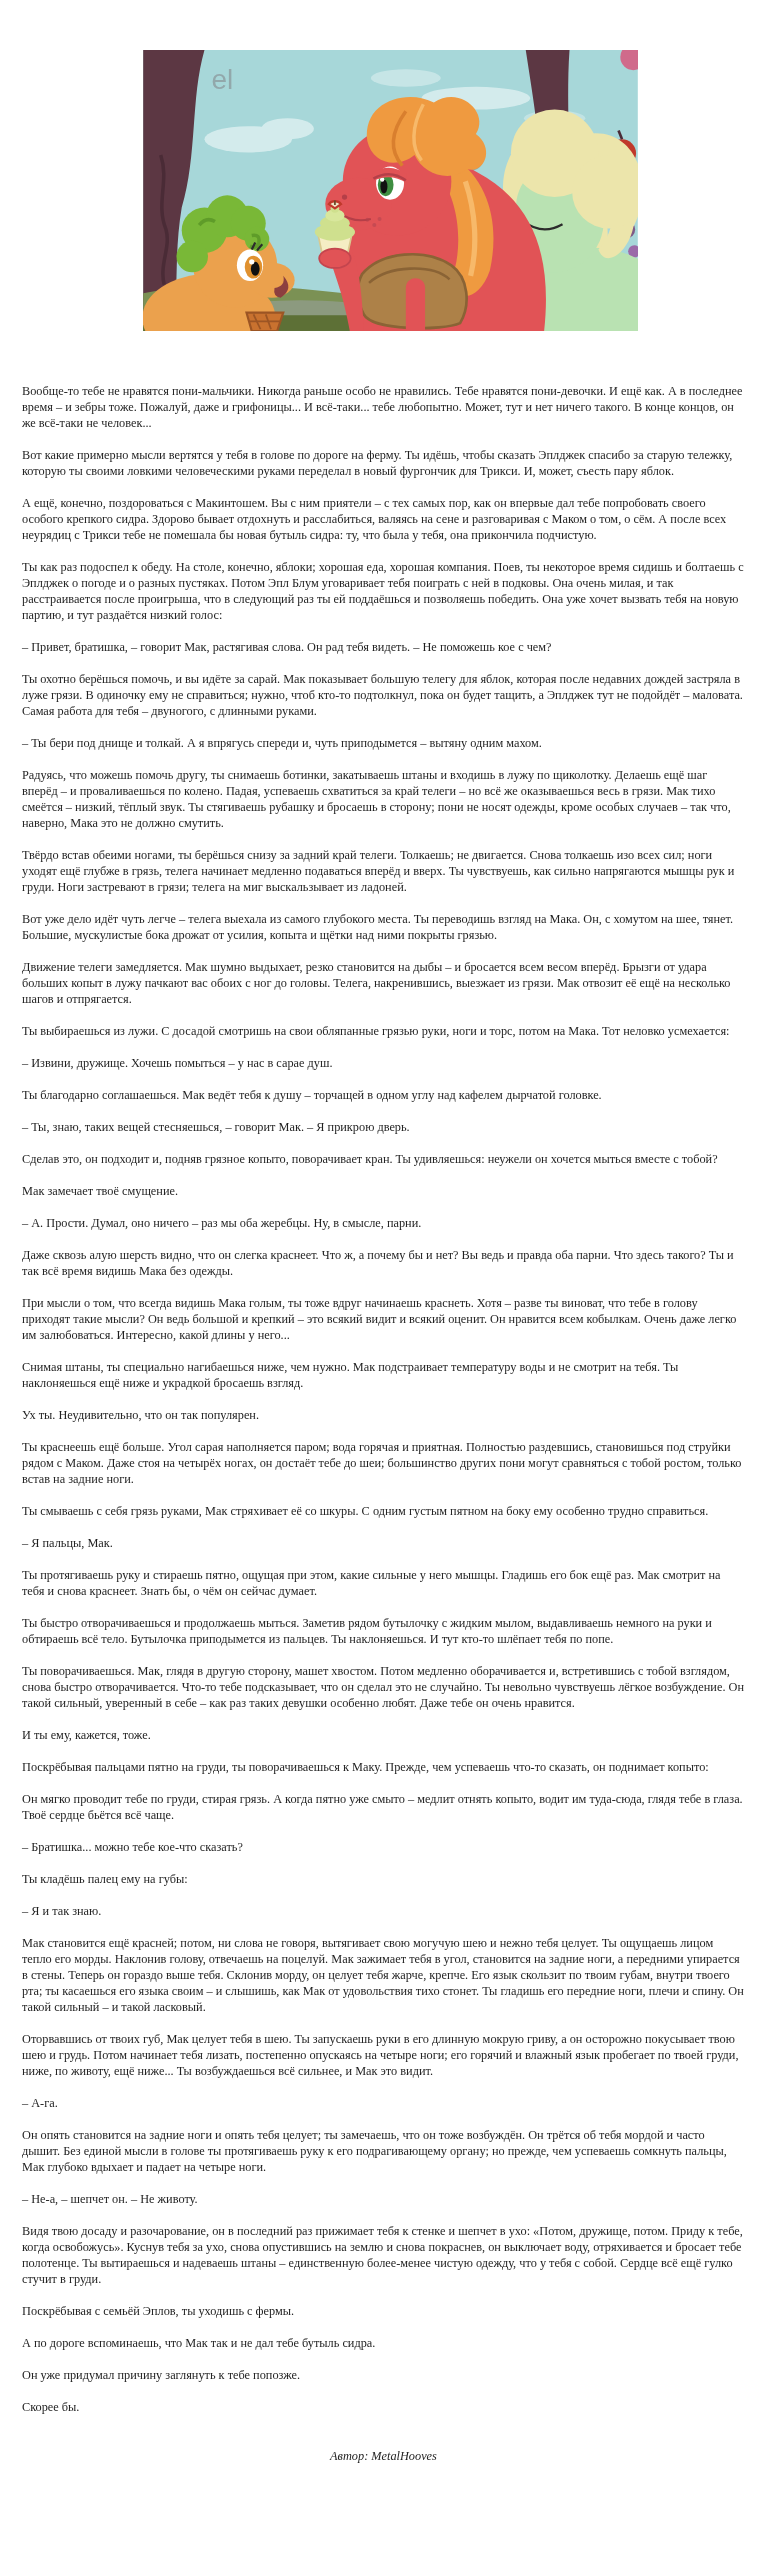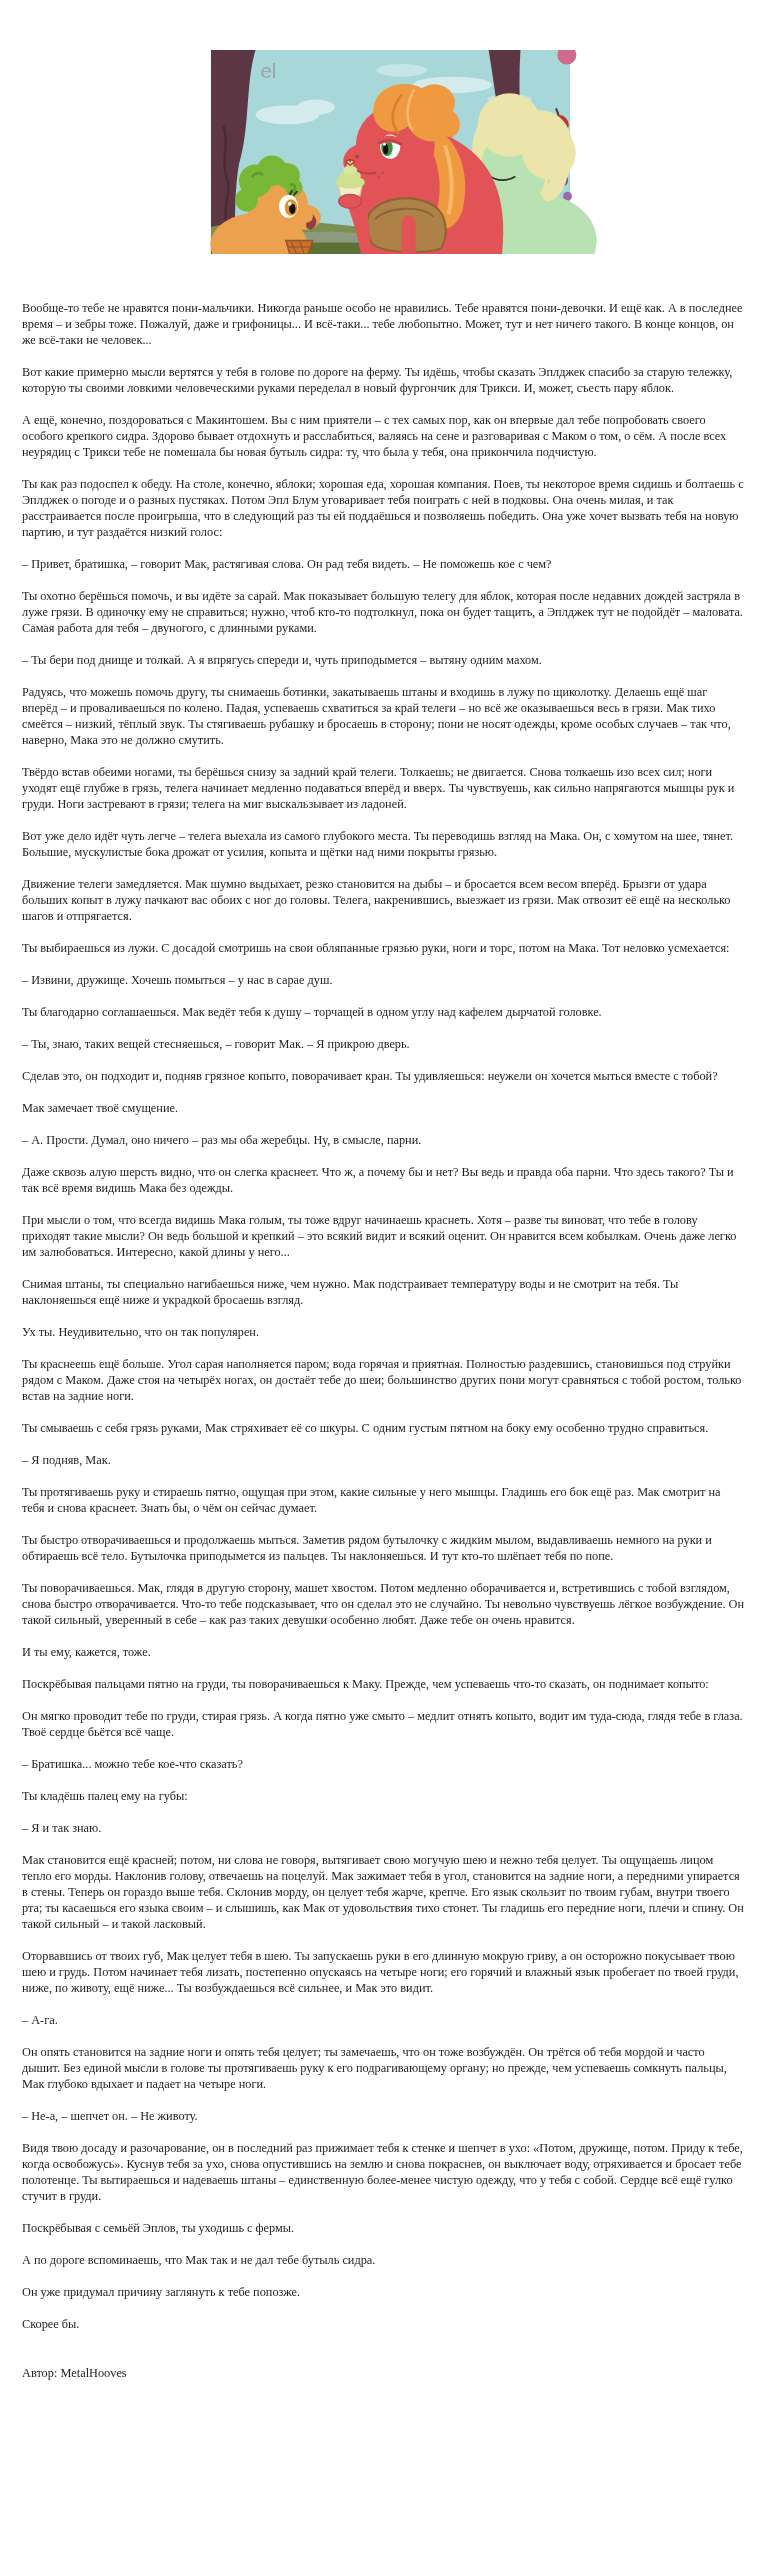"el" .figure-wrap { height: 204px -> 281px; margin: 50px auto 8px auto -> 50px auto 14px auto }
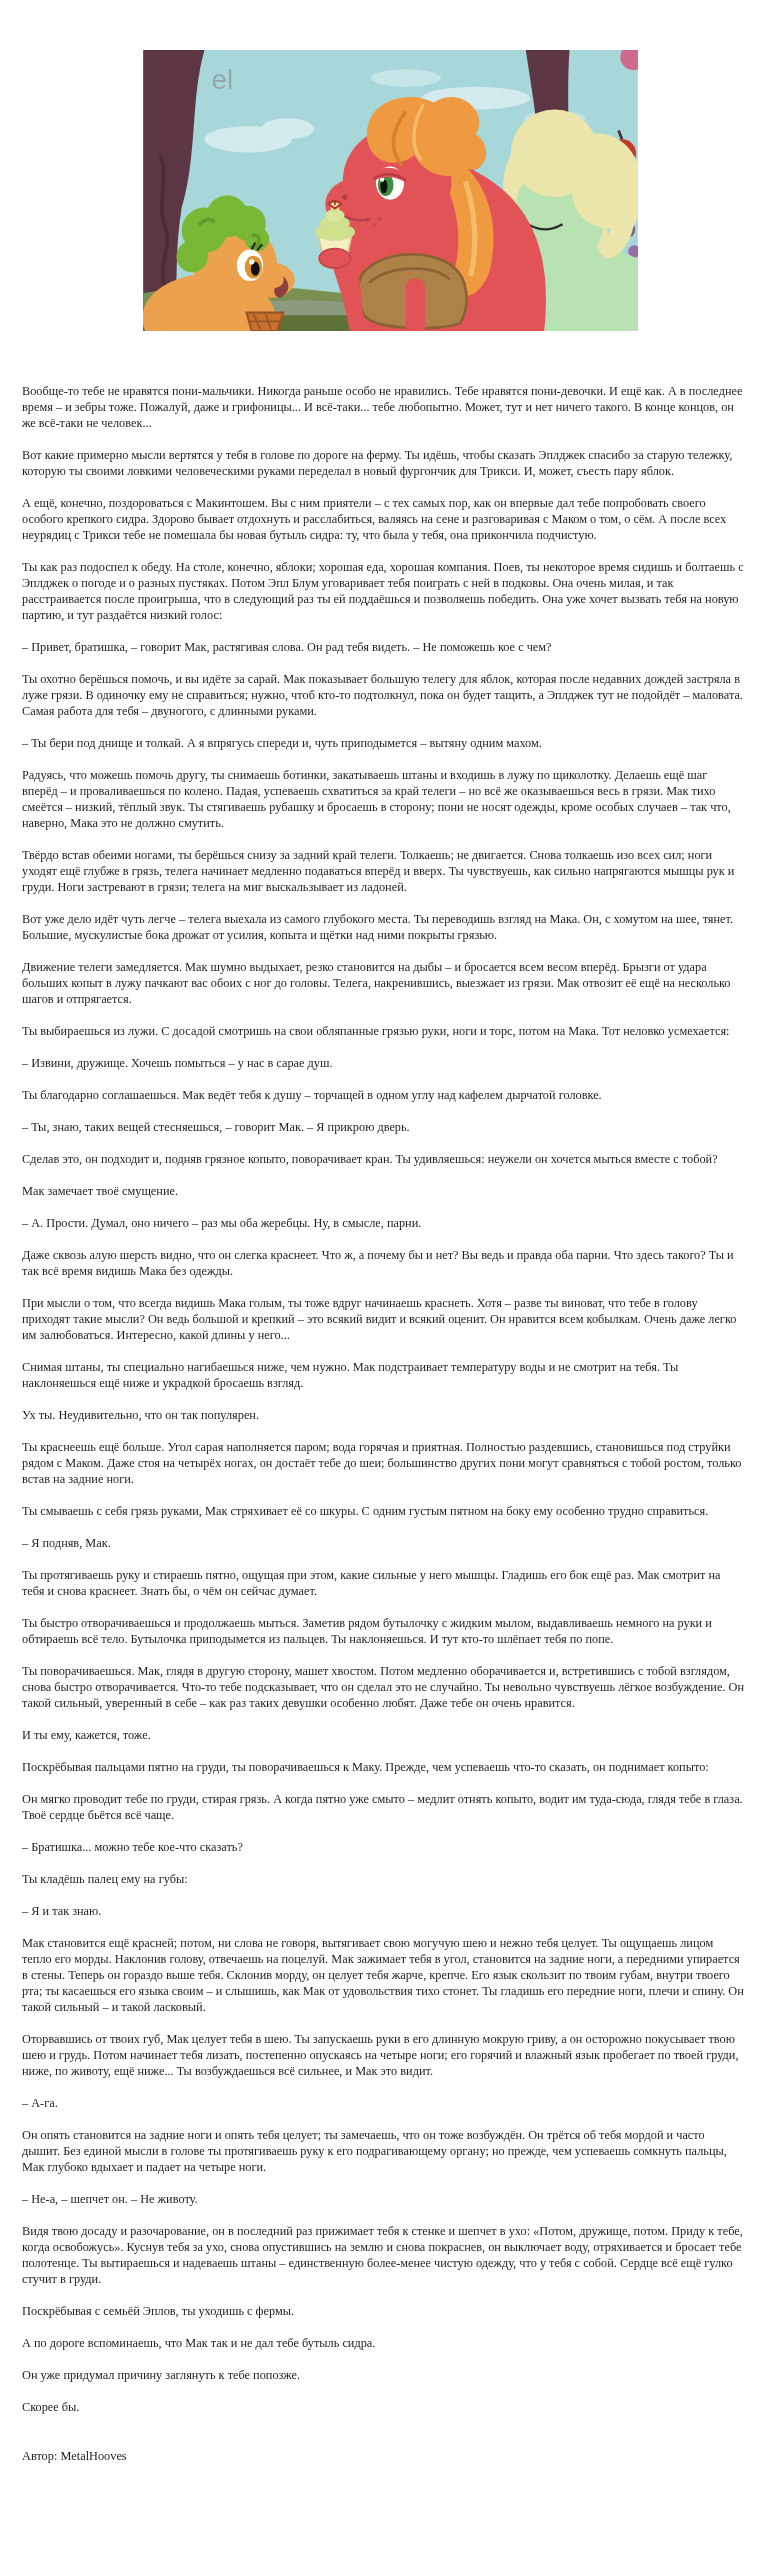"– Я подняв, Мак." p { text: подняв -> пальцы }
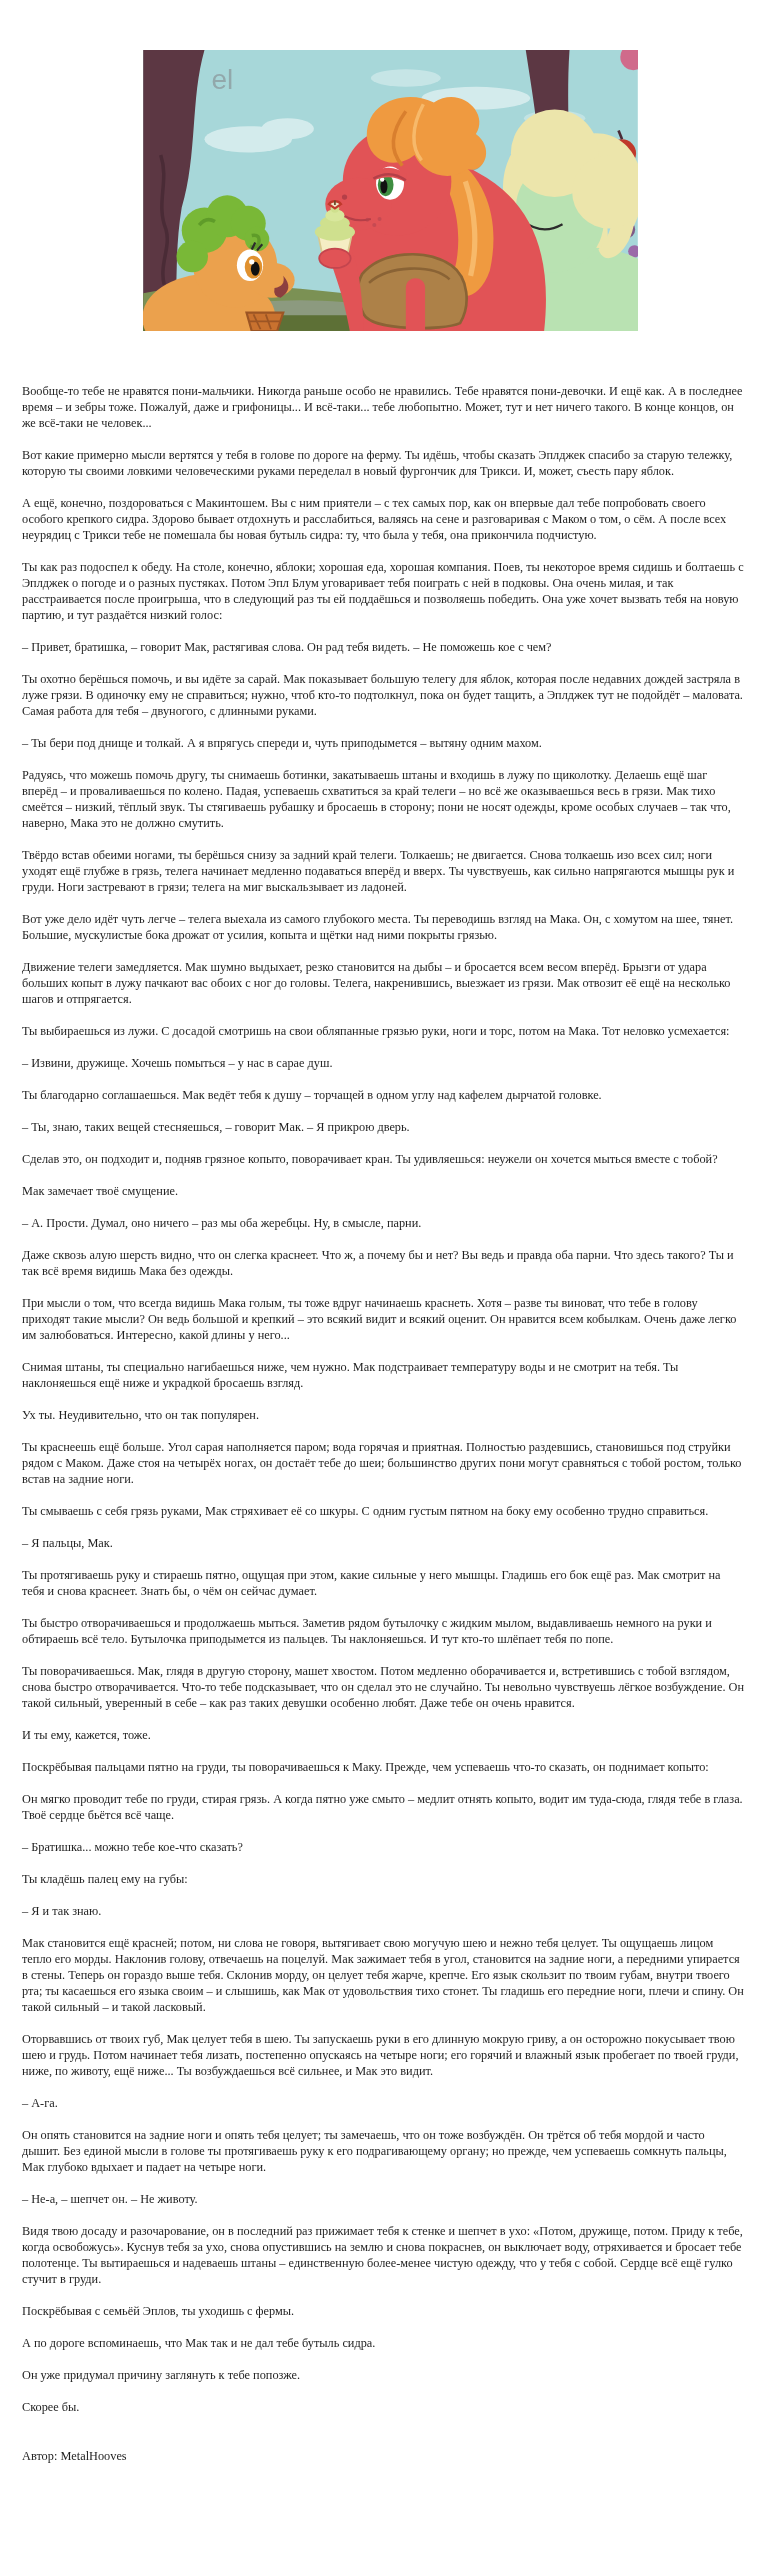"Автор: MetalHooves" .story p.author { font-style: none -> italic; text-align: left -> center }
